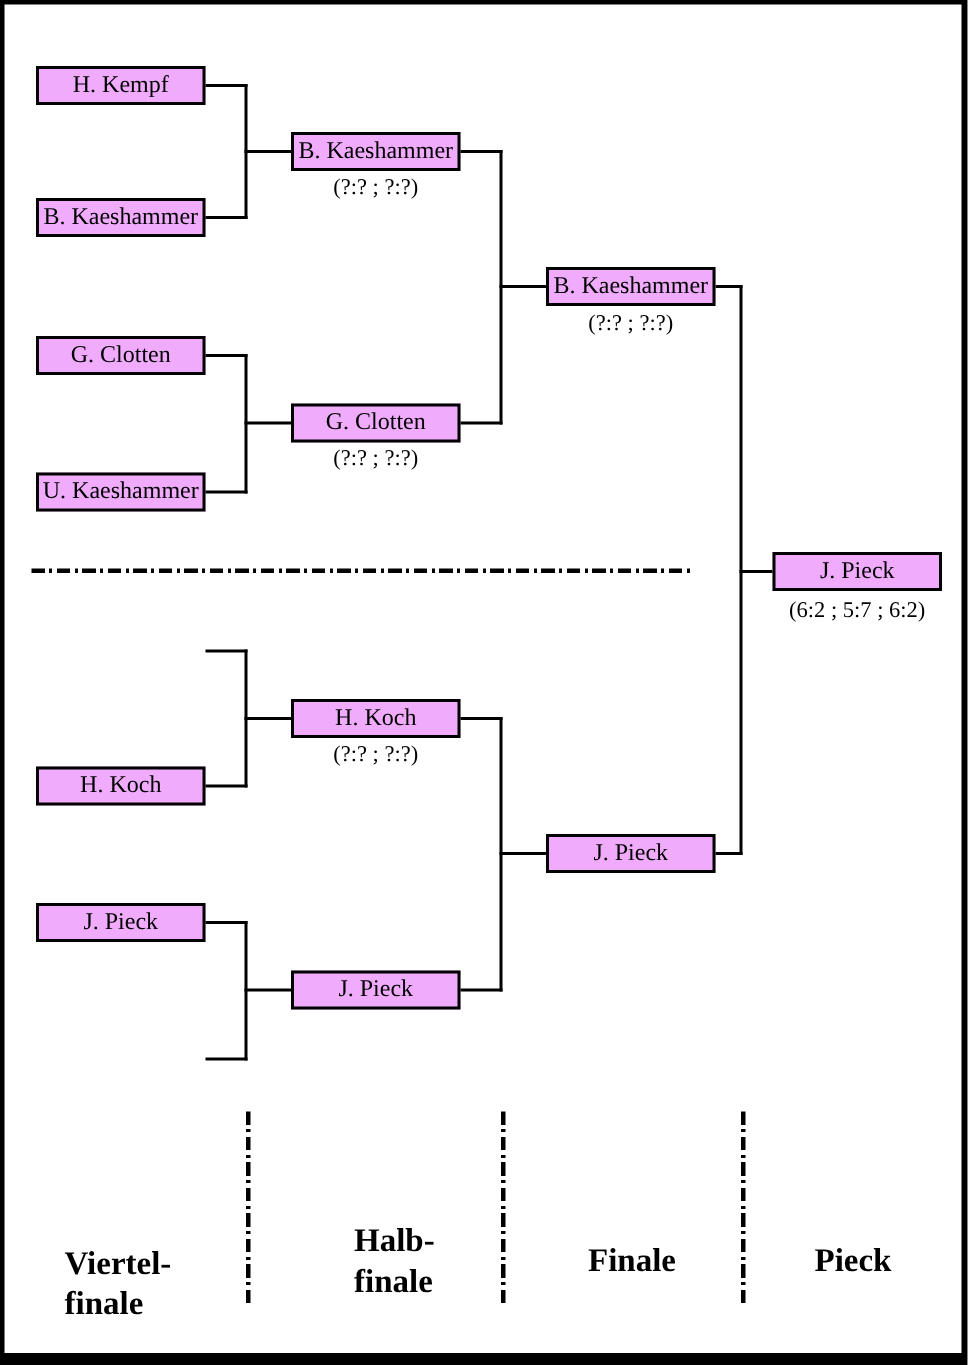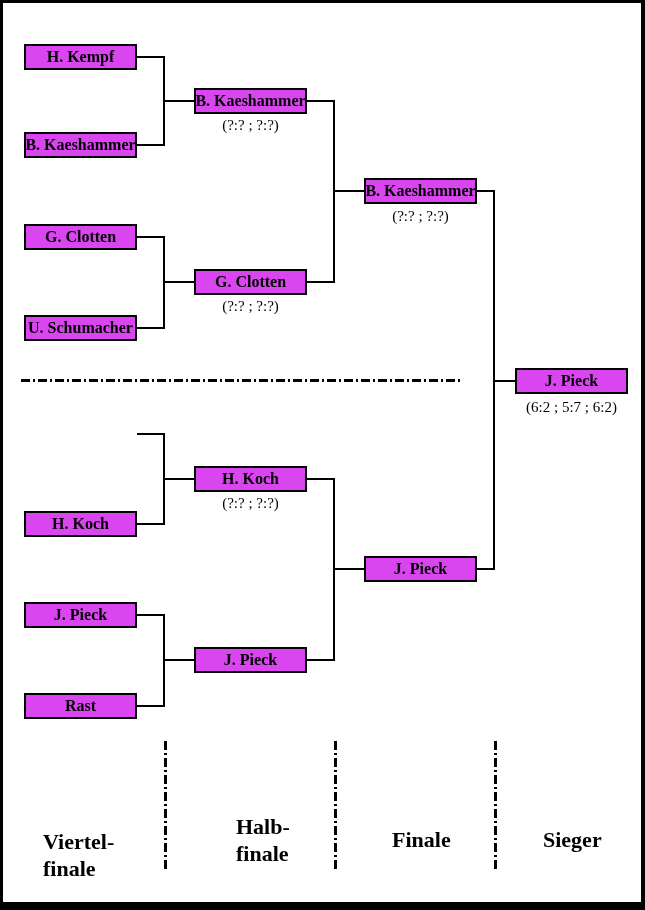"H. Kempf" .pbox { background: #d946ef -> #f0abfc; font-weight: bold -> none }
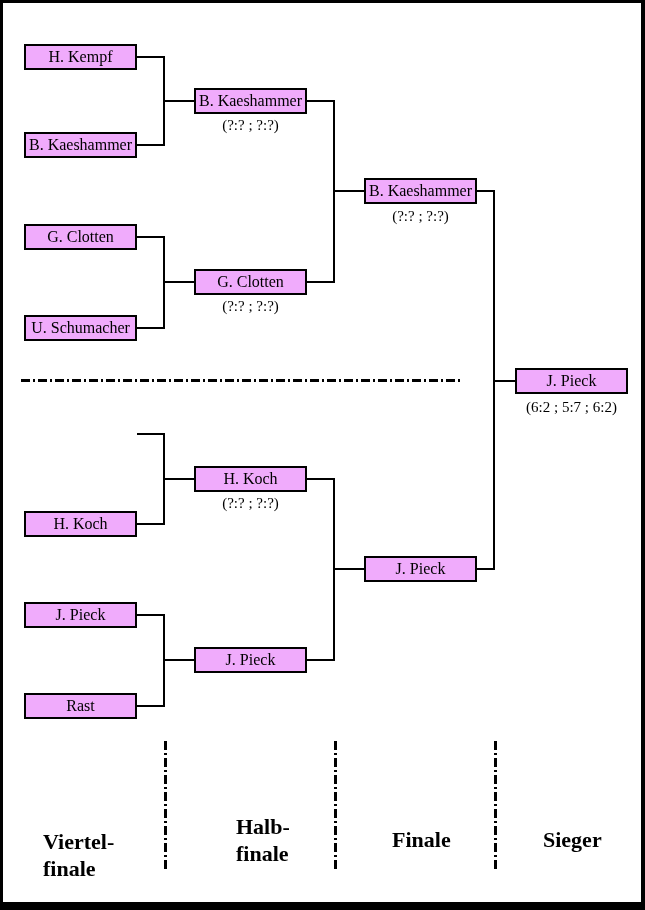"U. Schumacher" span { text: Schumacher -> Kaeshammer }
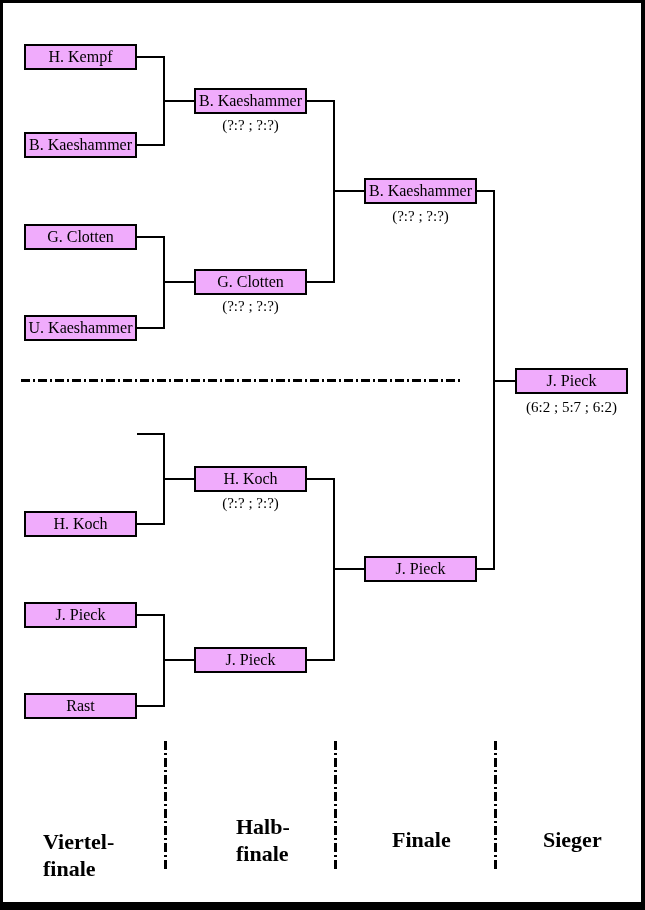"Rast" div.pbox { html: <div> <span>Rast</span> </div> -> none }
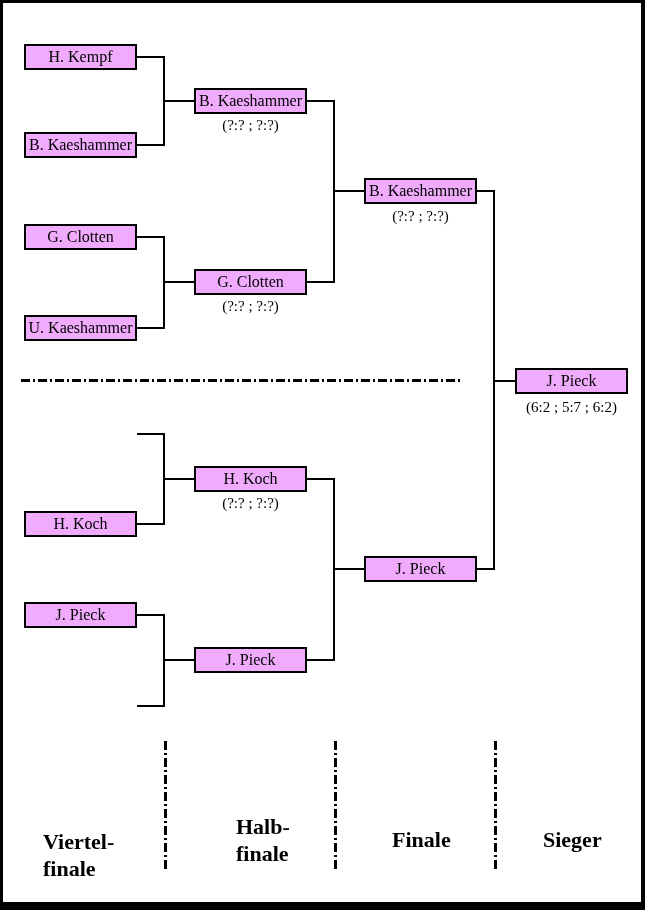"Sieger" div.rlabel { text: Sieger -> Pieck }
